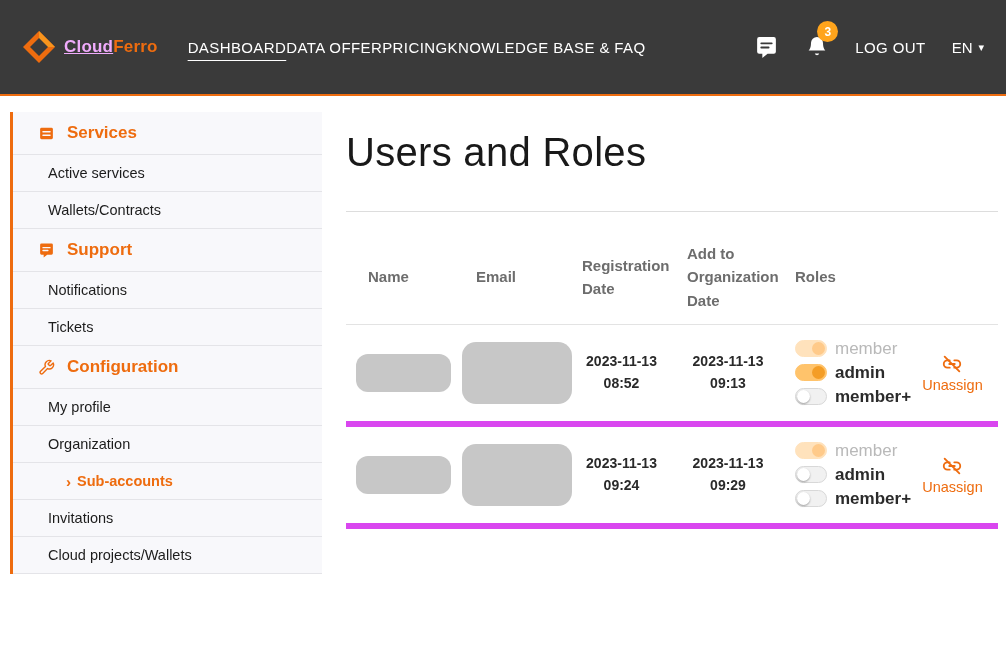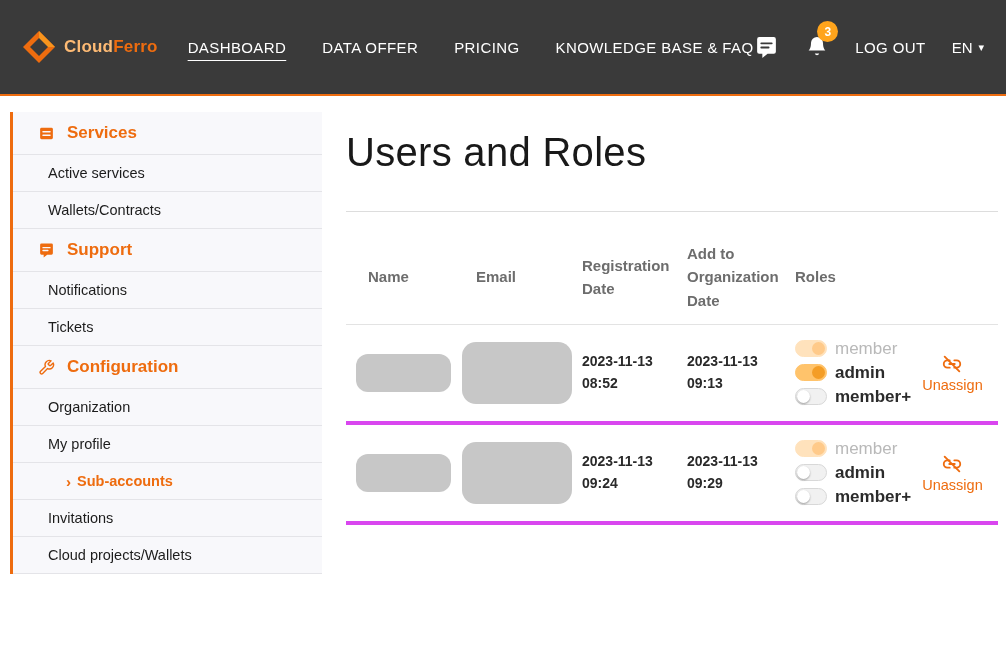"Cloud" .b-cloud { color: #fdba74 -> #f0abfc; text-decoration: none -> underline }
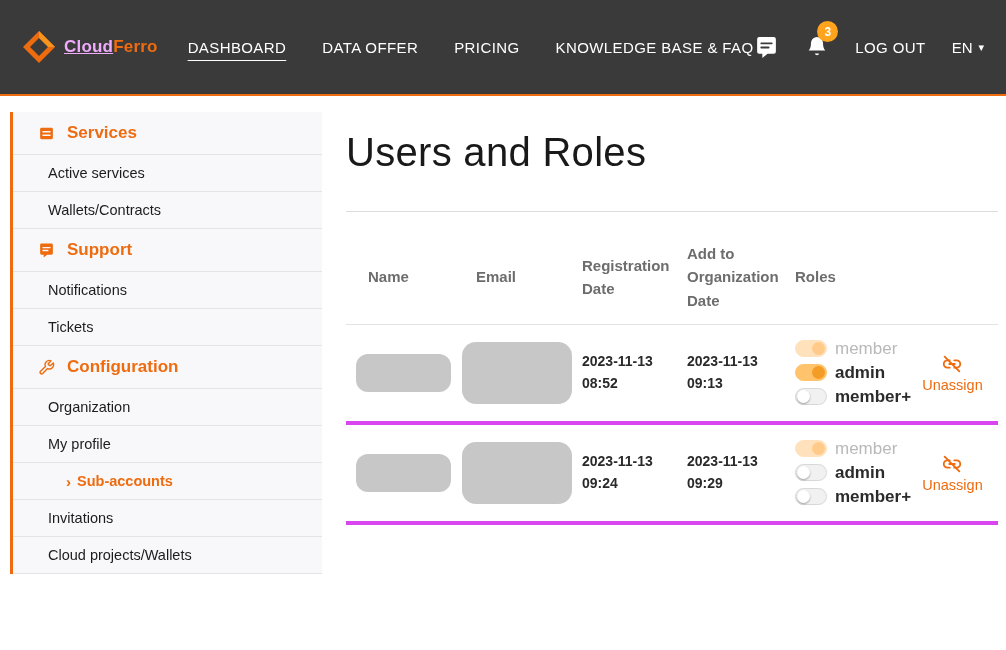"DASHBOARD" nav { gap: 36px -> none }
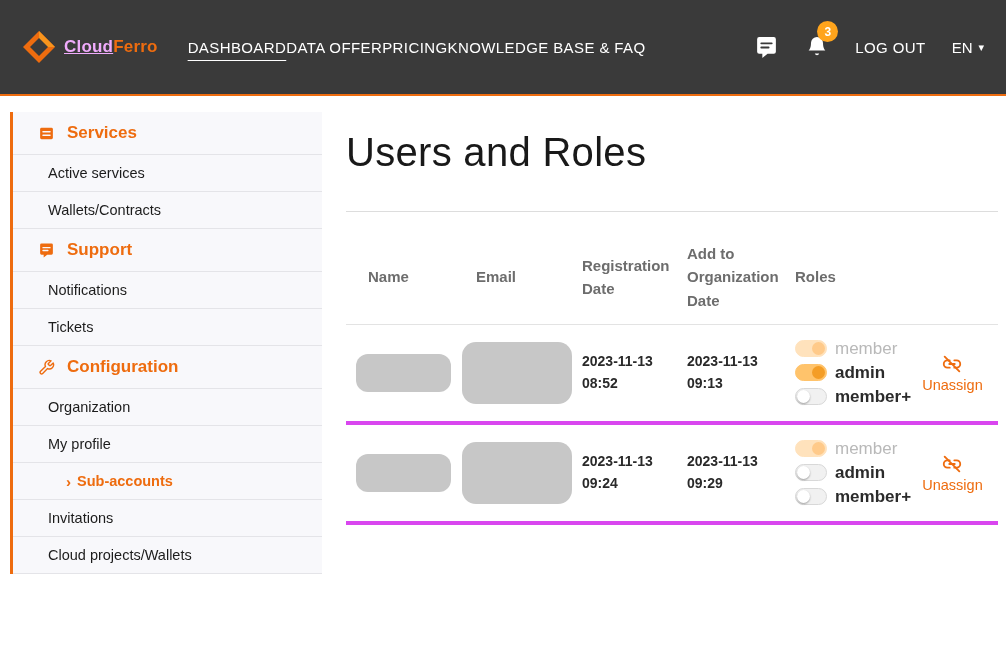"2023-11-13 08:52" .trow { border-bottom: 4px solid #d946ef -> 6px solid #d946ef; text-align: none -> center }
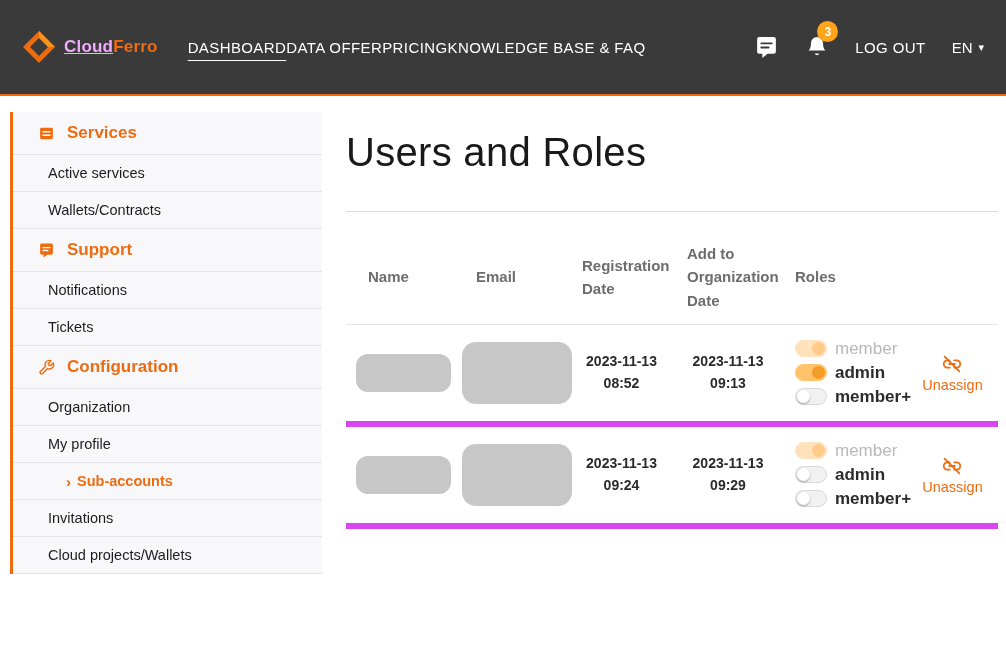"Organization" a.side-item { order: before "My profile" -> after "My profile" }
